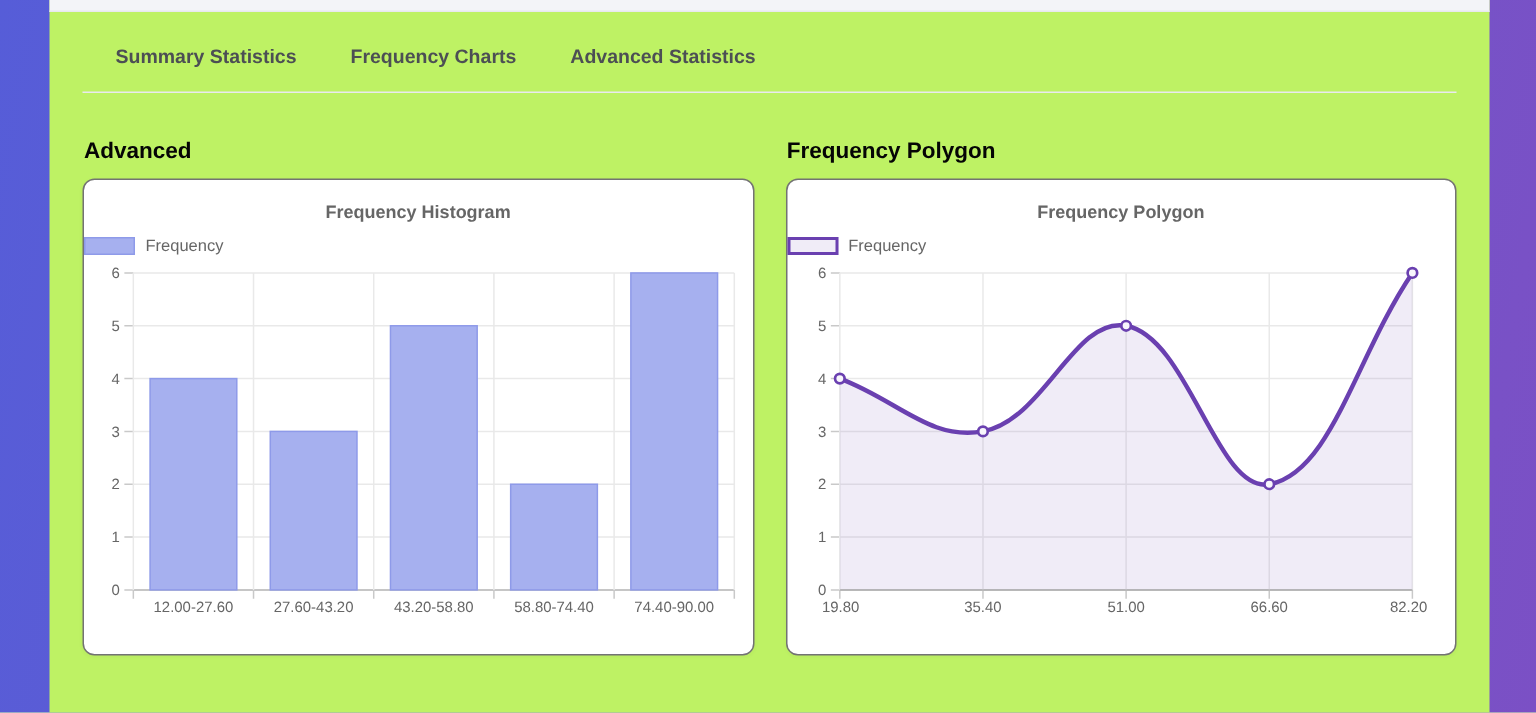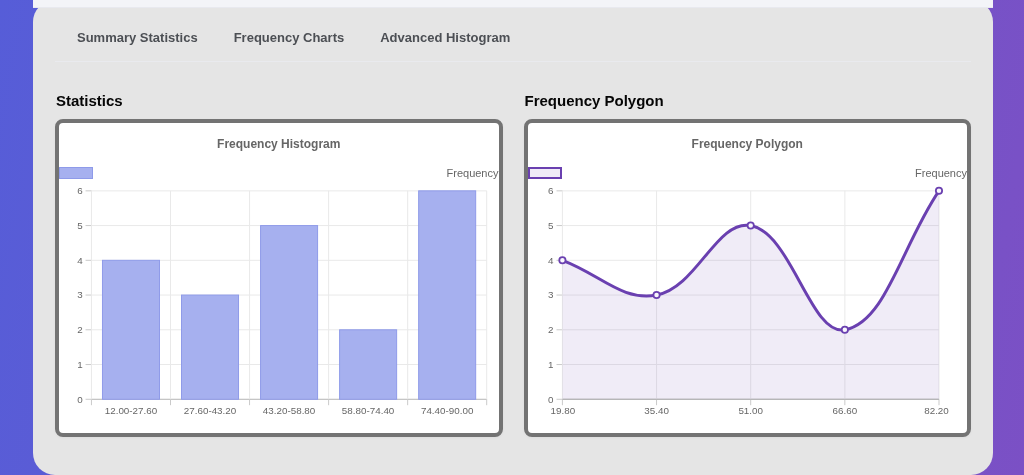"Summary Statistics" .panel { background: #e5e5e5 -> #bef264; border-radius: 22px -> none }
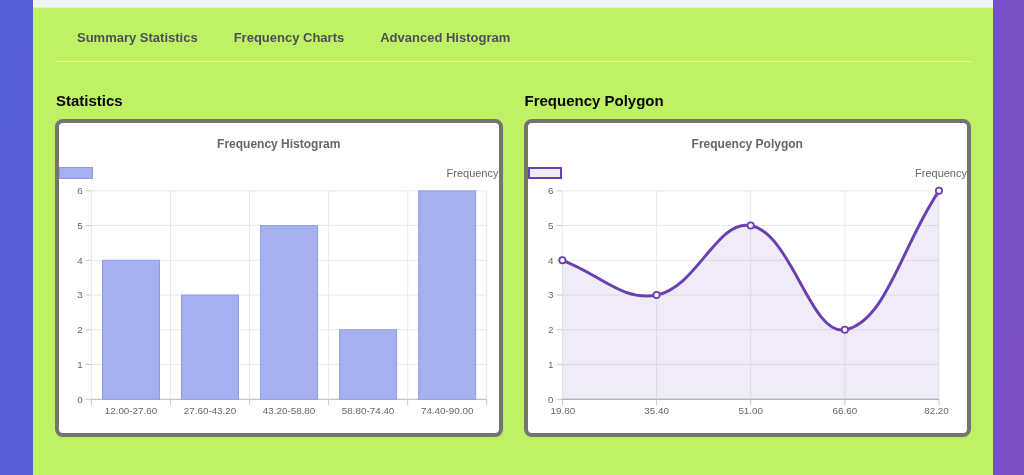"Advanced Histogram" div.tab { text: Histogram -> Statistics }
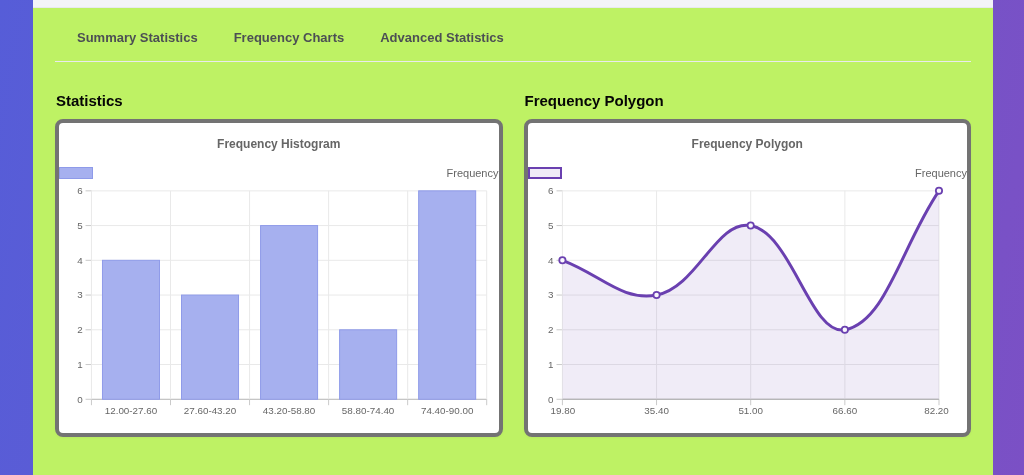"Statistics" h2.section-heading { text: Statistics -> Advanced }
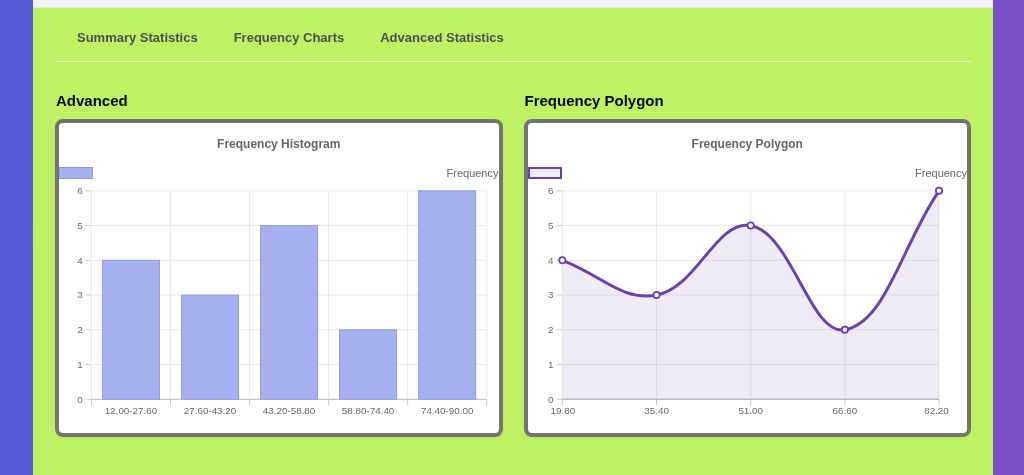"Frequency Histogram" .card { border: 4px solid #737373 -> 1px solid #737373 }
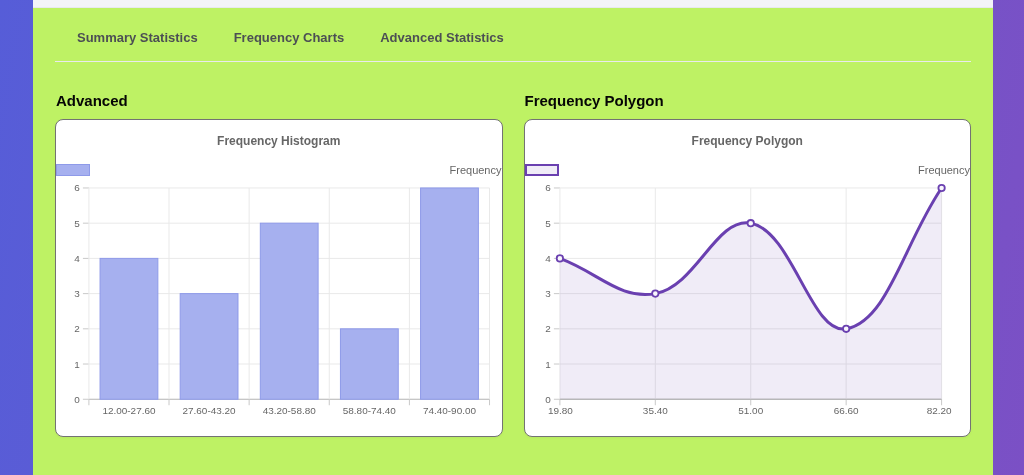"Frequency" .legend { justify-content: space-between -> flex-start; margin: 16px 0 2px -> 10px 0 2px }
